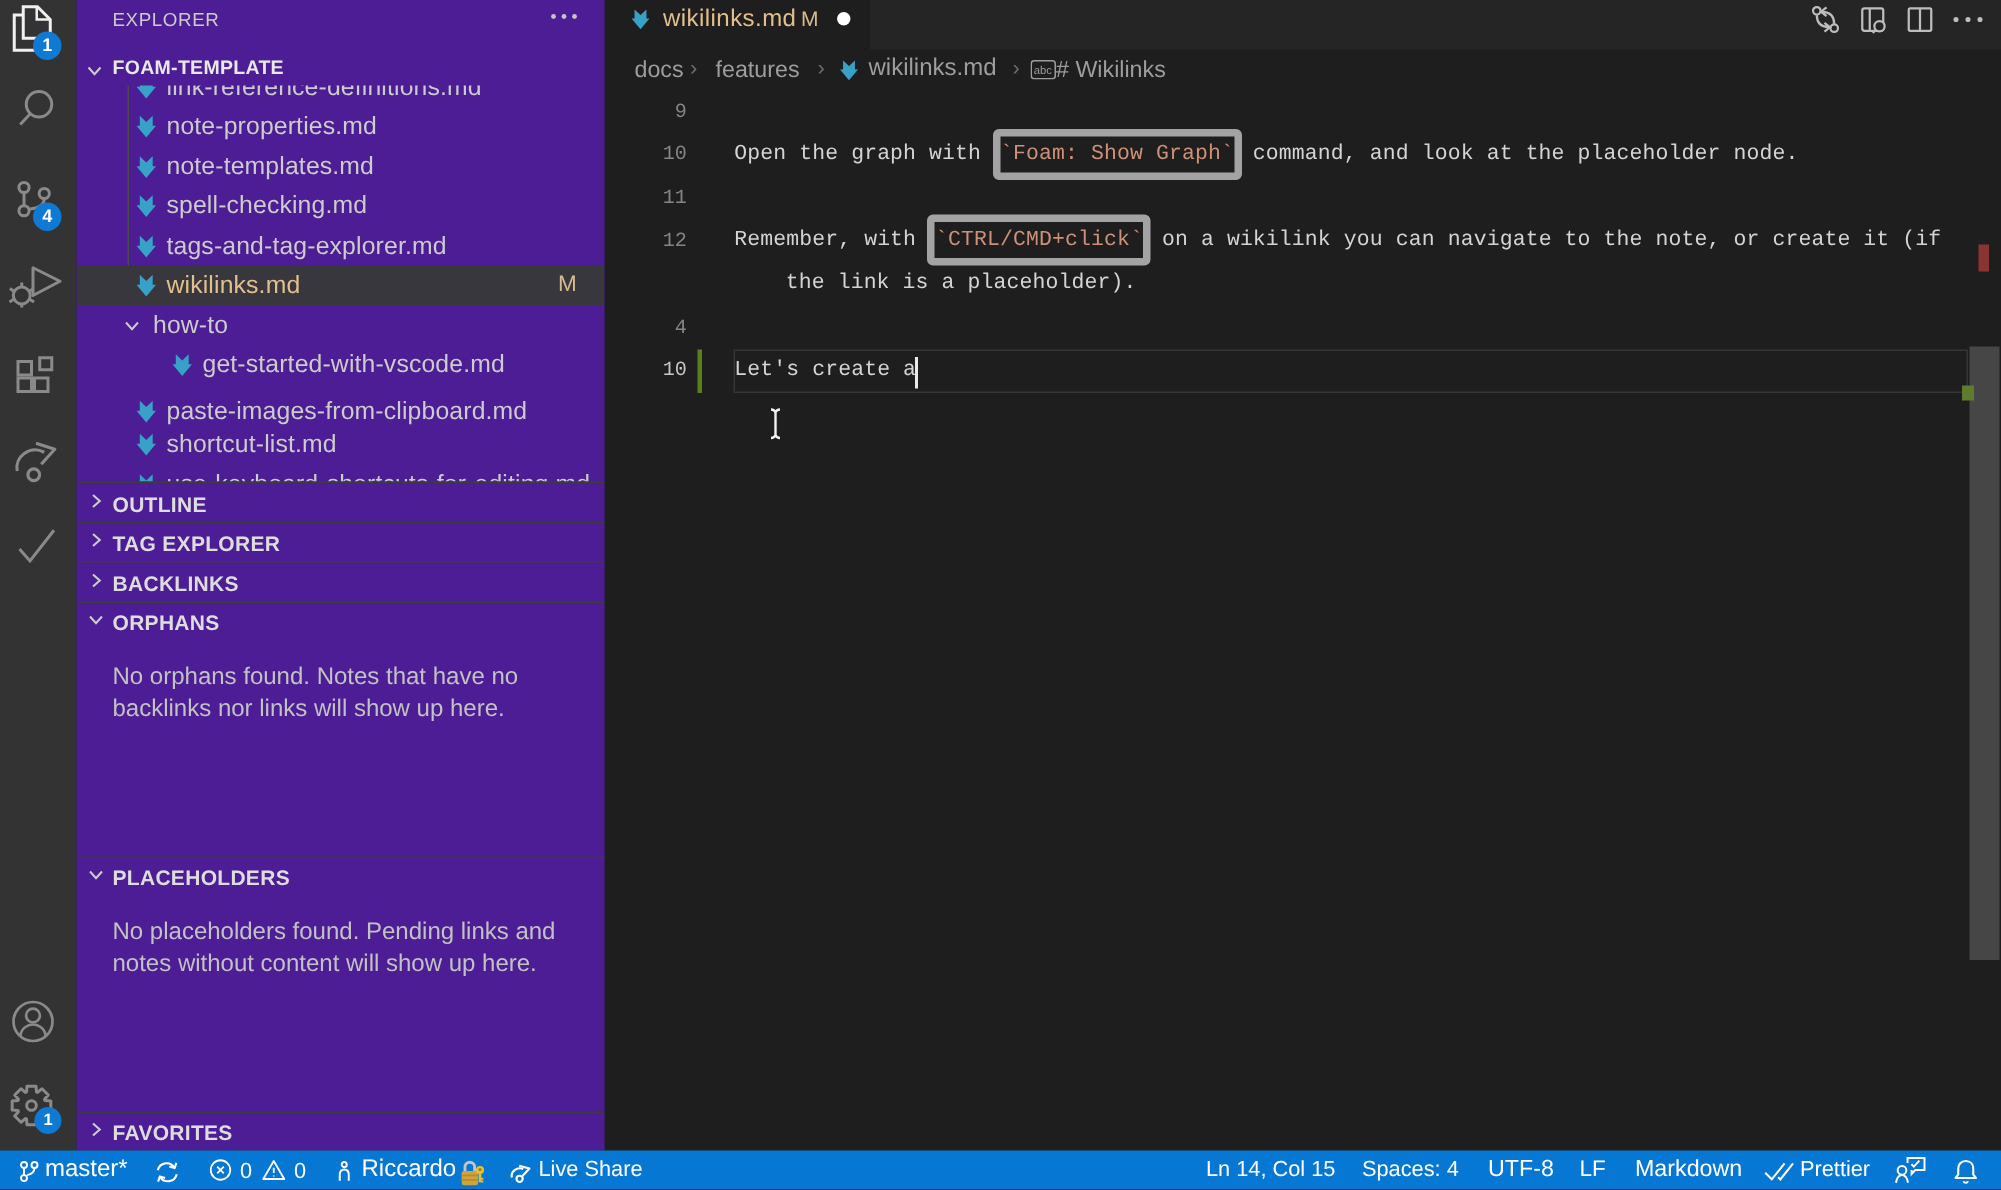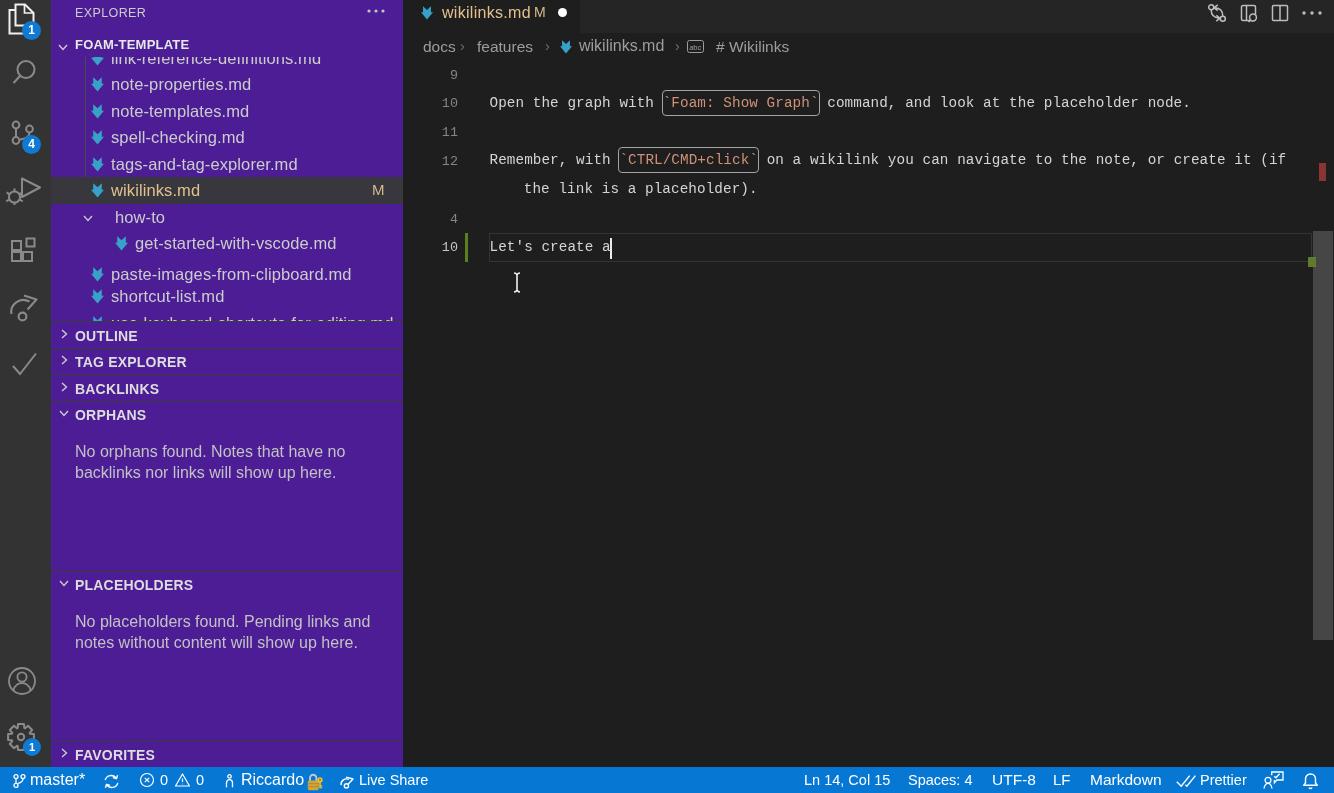"# Wikilinks" span.bc { left: 312px -> 300px }
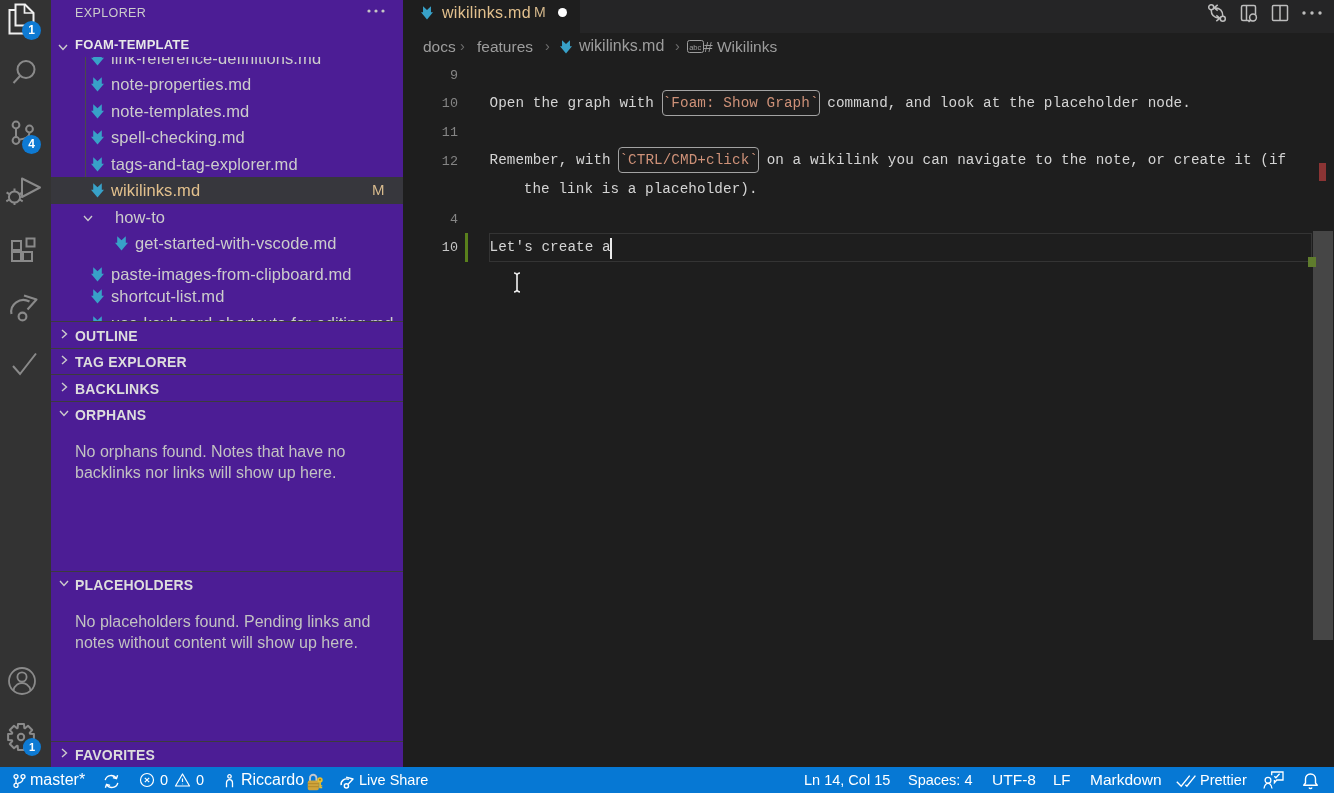"`Foam: Show Graph`" .icode { border: 1px solid #a3a3a3 -> 5px solid #a3a3a3 }
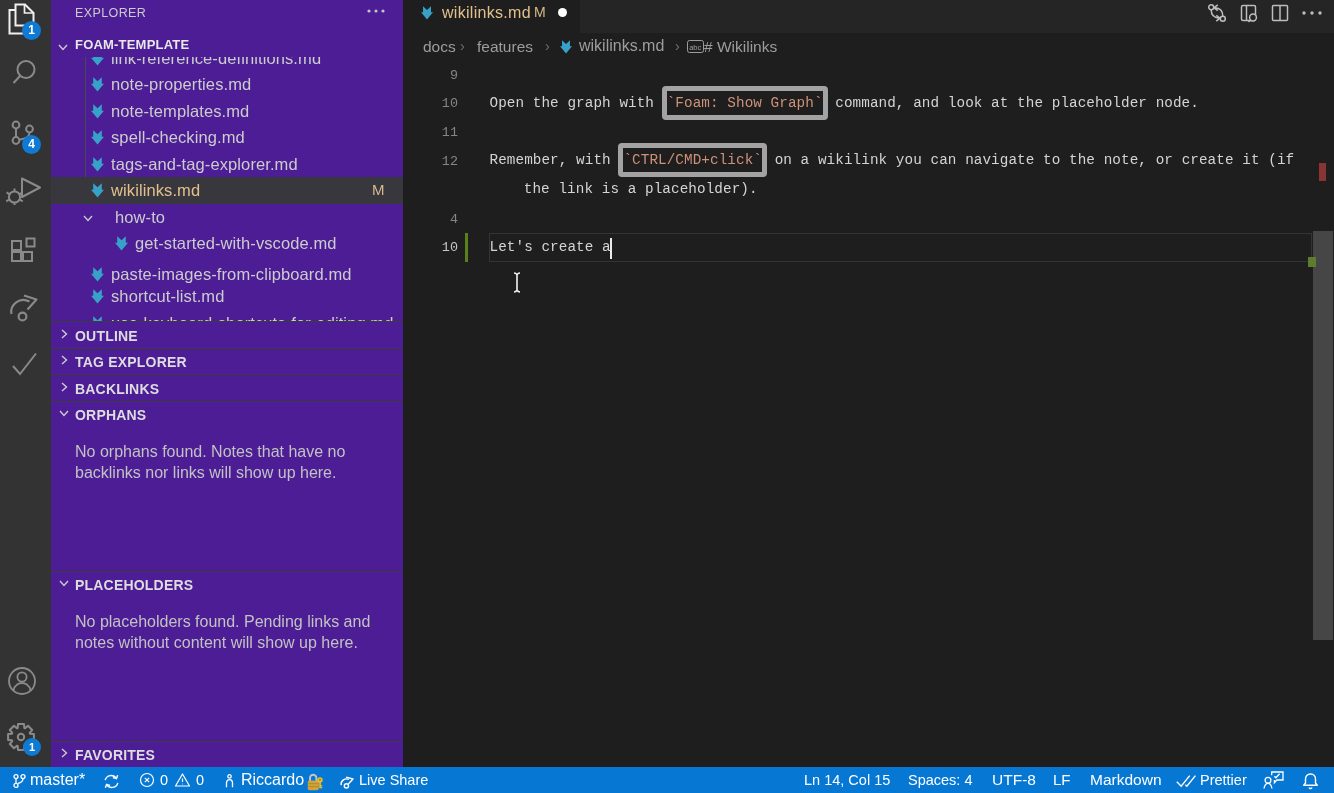"how-to" .row .fnm { margin-left: 13px -> none }
